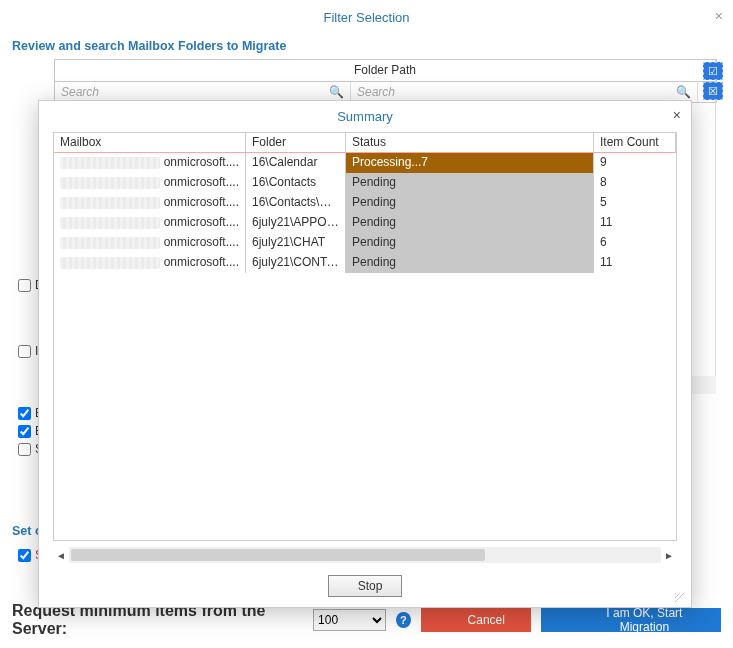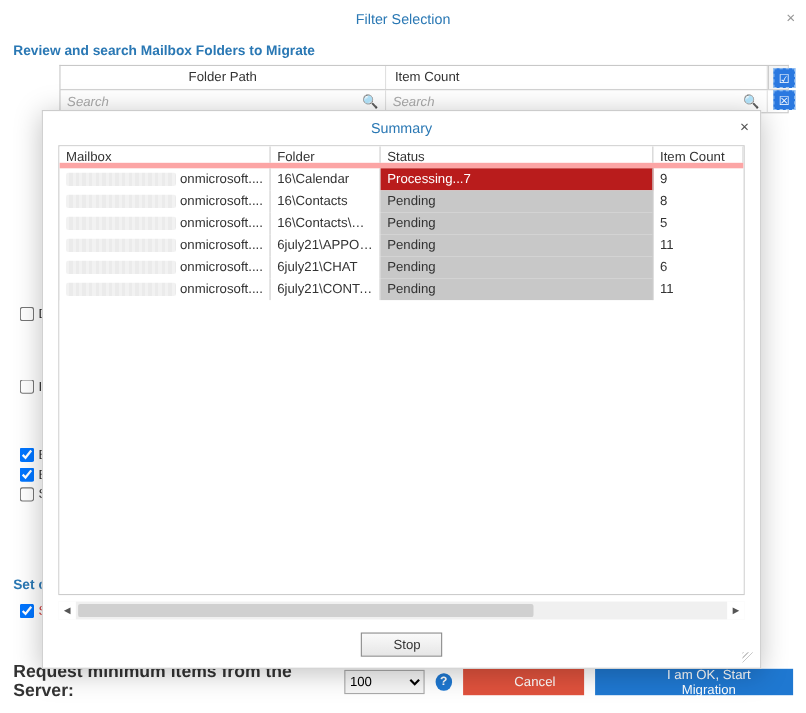"Folder Path" .grid-header { flex-direction: none -> column }
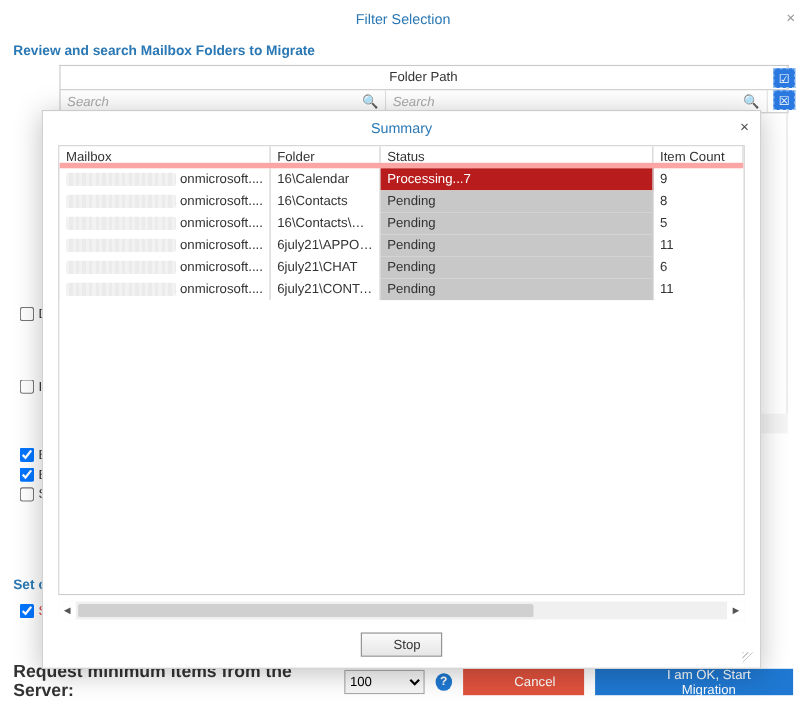"Mailbox" .mhead { border-bottom: 5px solid #fca5a5 -> 1px solid #fca5a5 }
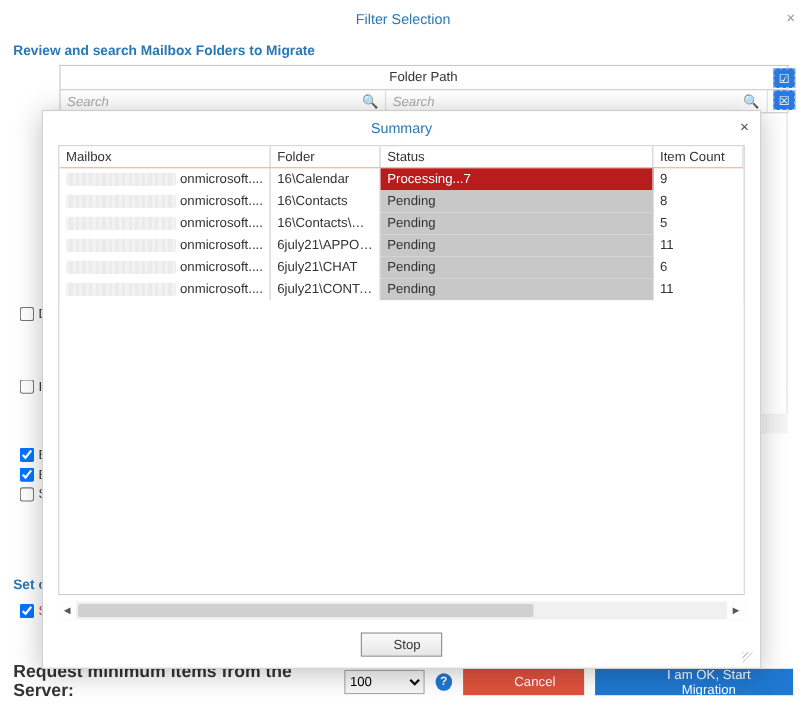"Processing...7" .mrow.processing .mc.status { background: #b91c1c -> #a16207 }
